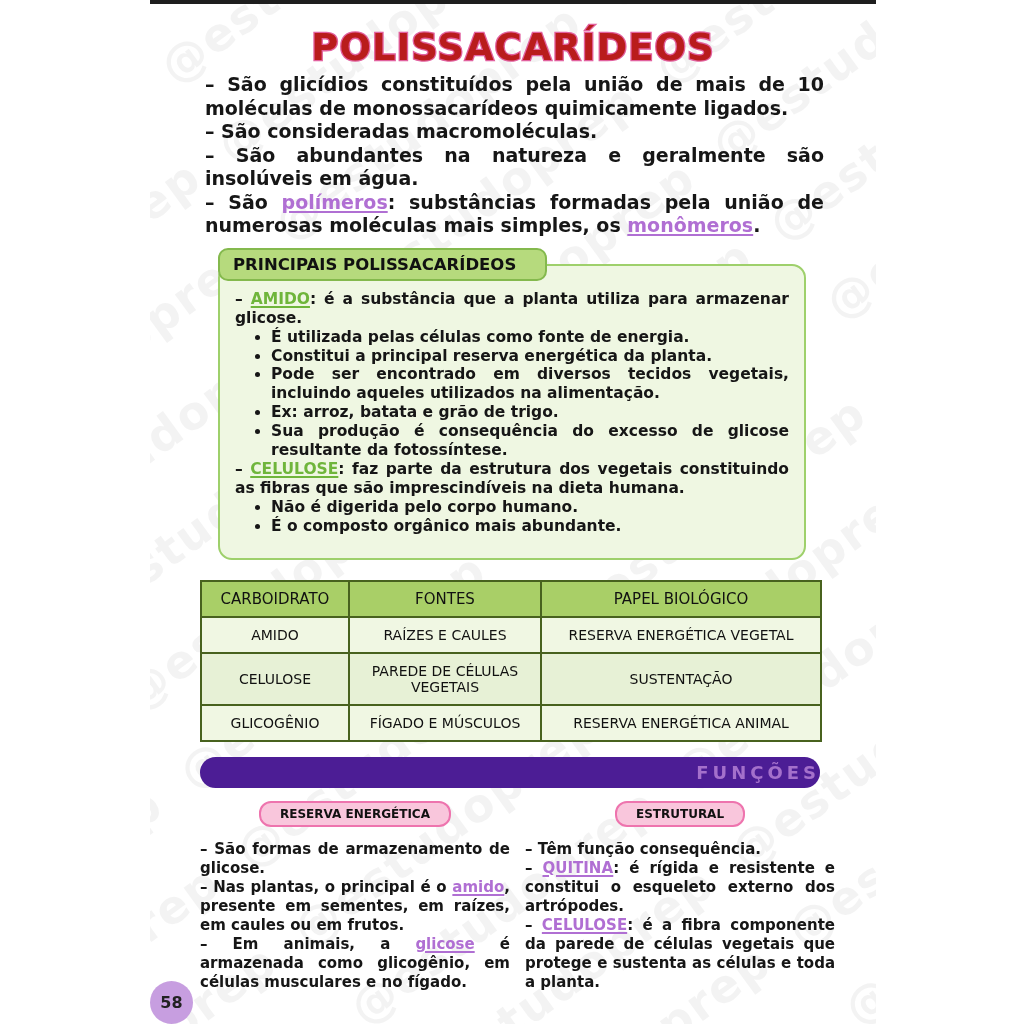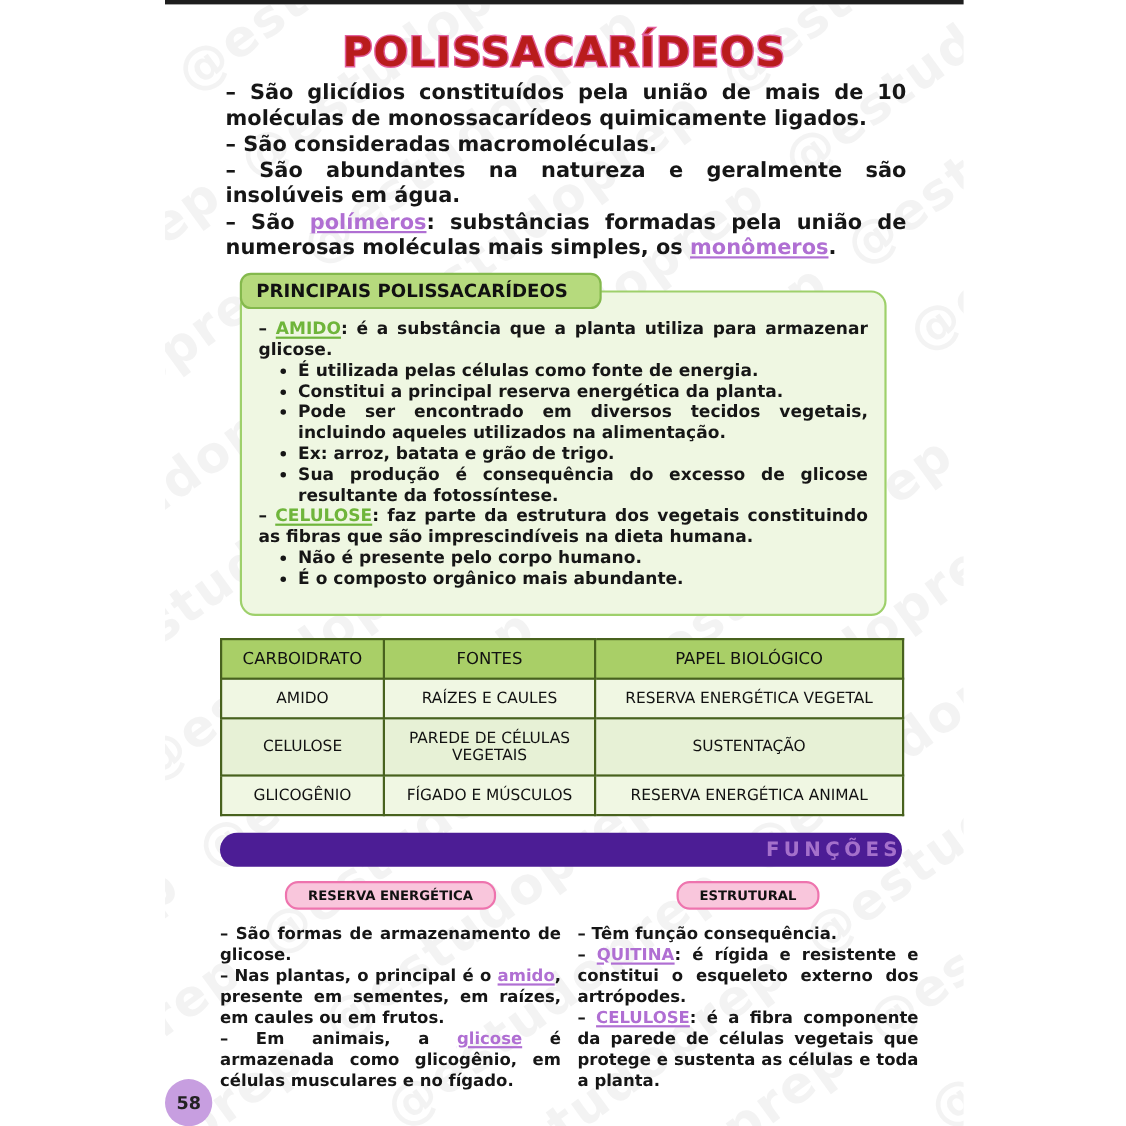"Não é presente pelo corpo" li { text: presente -> digerida }
